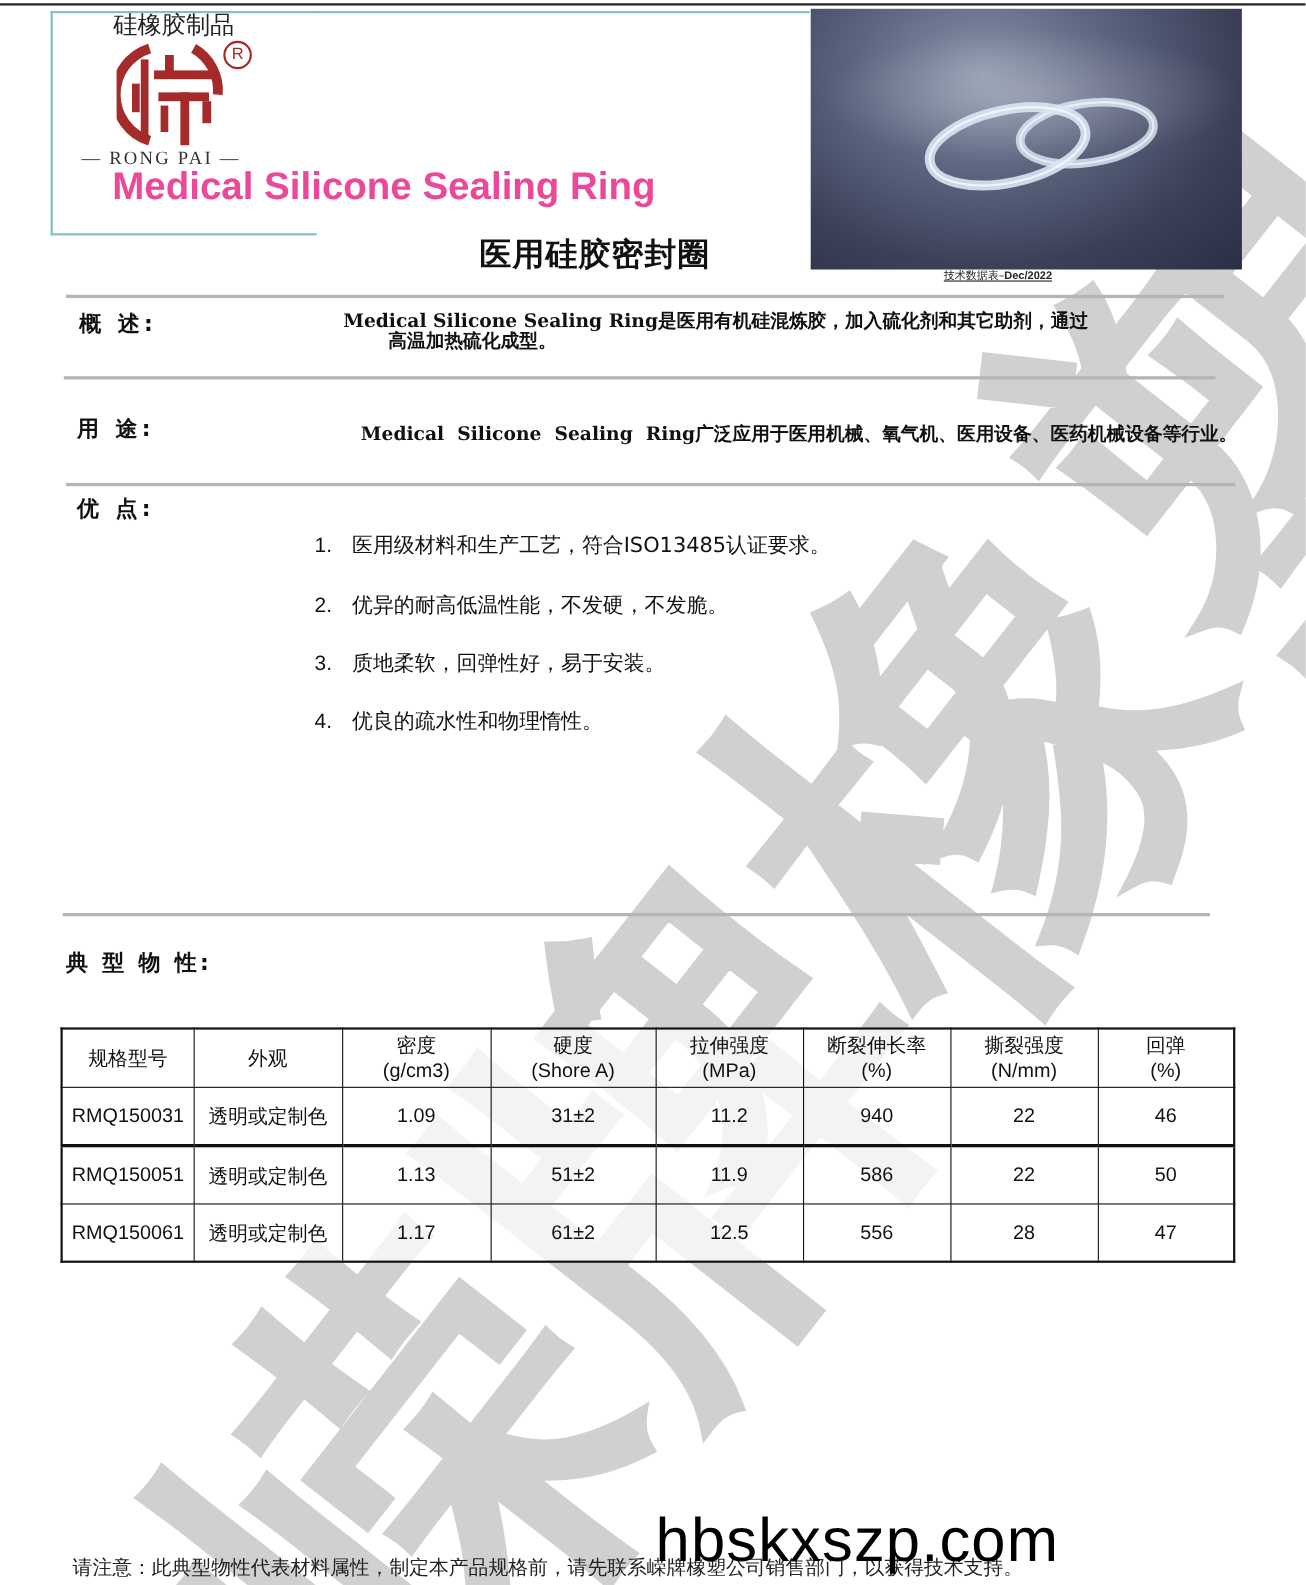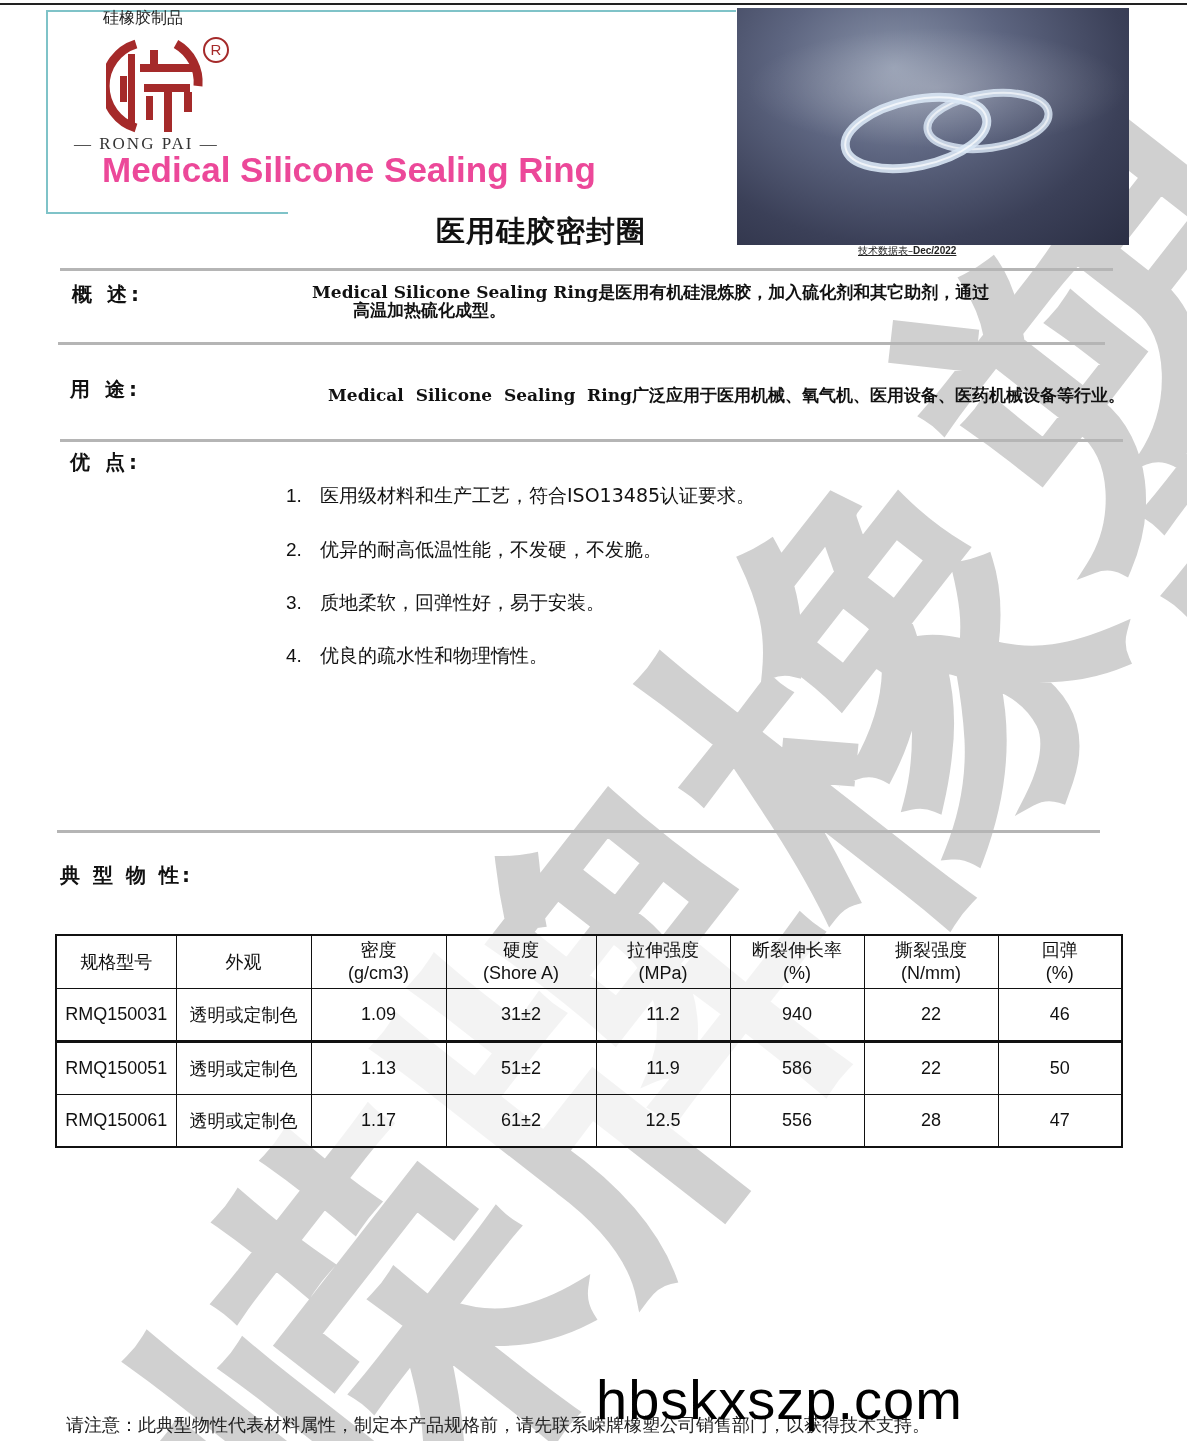"硅橡胶制品" .brand-cn { font-size: 16px -> 22px }
